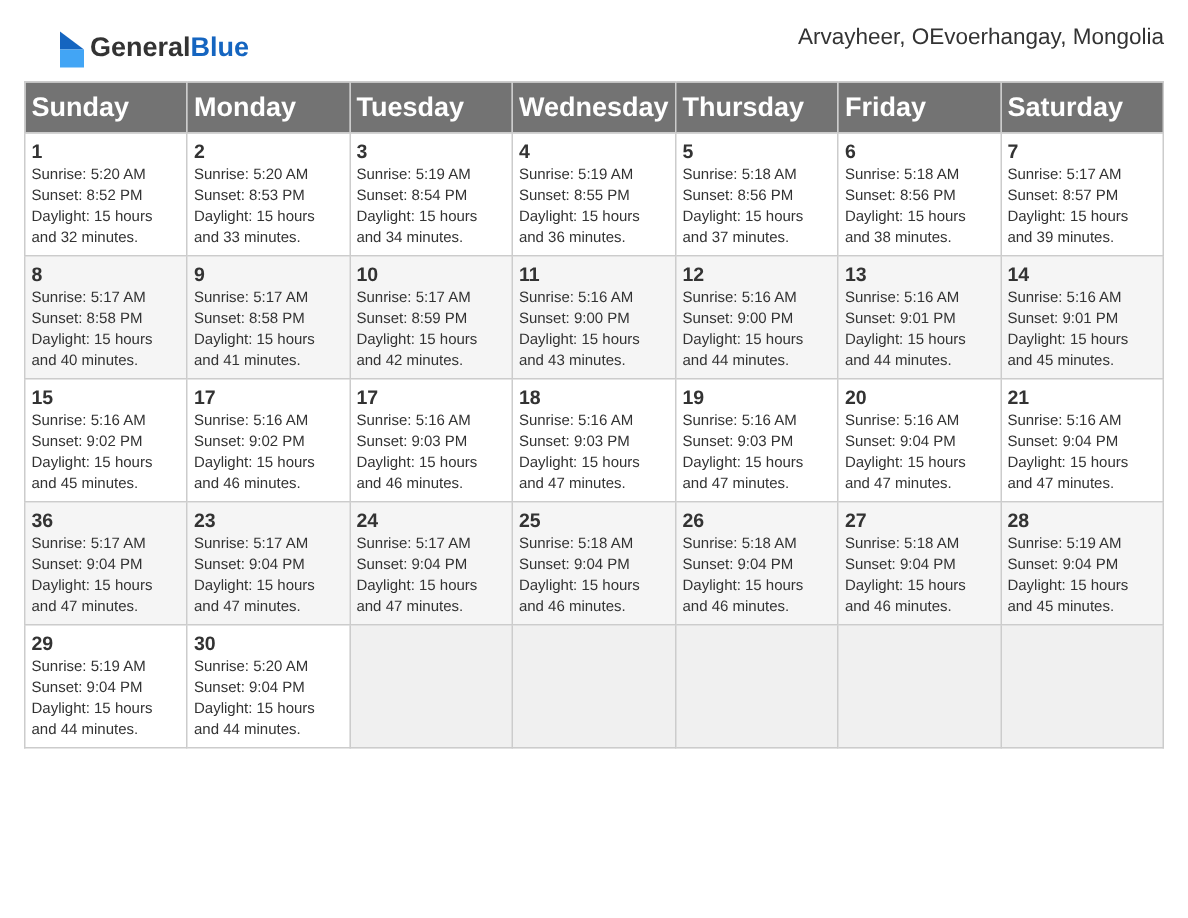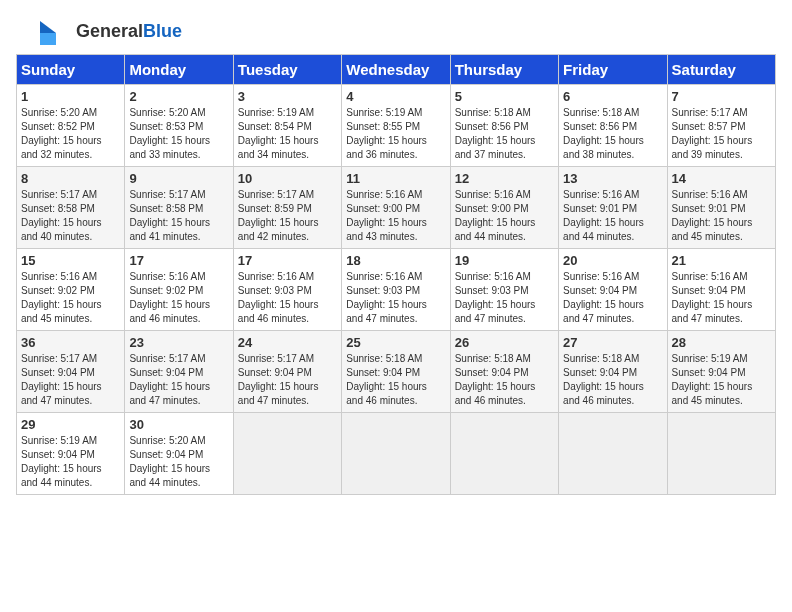"GeneralBlue" .logo-row { gap: 20px -> 4px }
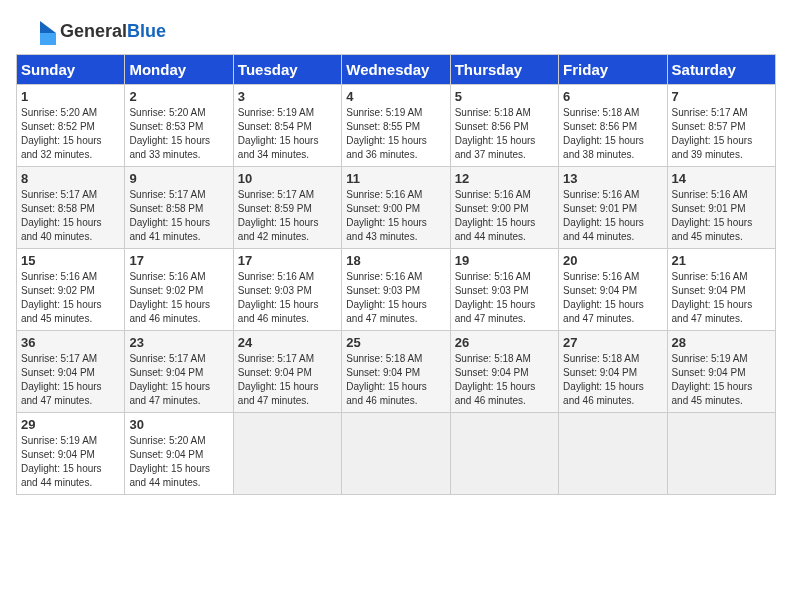"Arvayheer, OEvoerhangay, Mongolia" div.calendar-subtitle { html: none -> <div>Arvayheer, OEvoerhangay, Mongolia</div> }
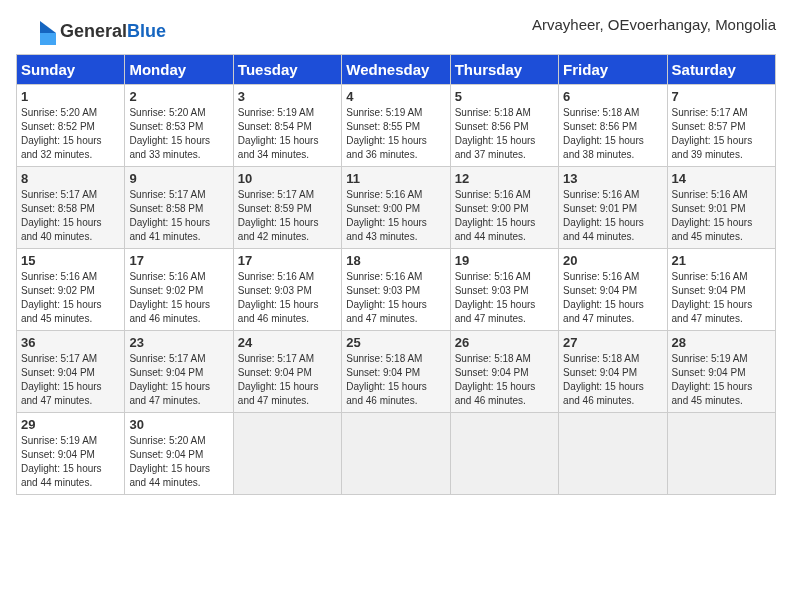"Sunday" .calendar th { background: #1d4ed8 -> #737373; font-size: 15px -> 18px }
